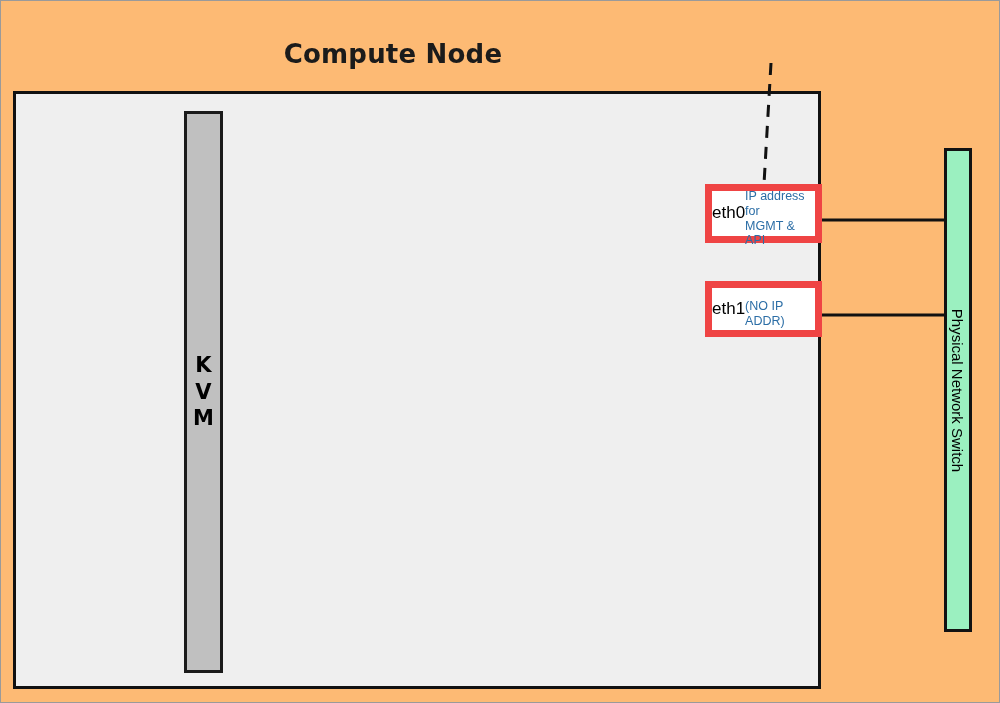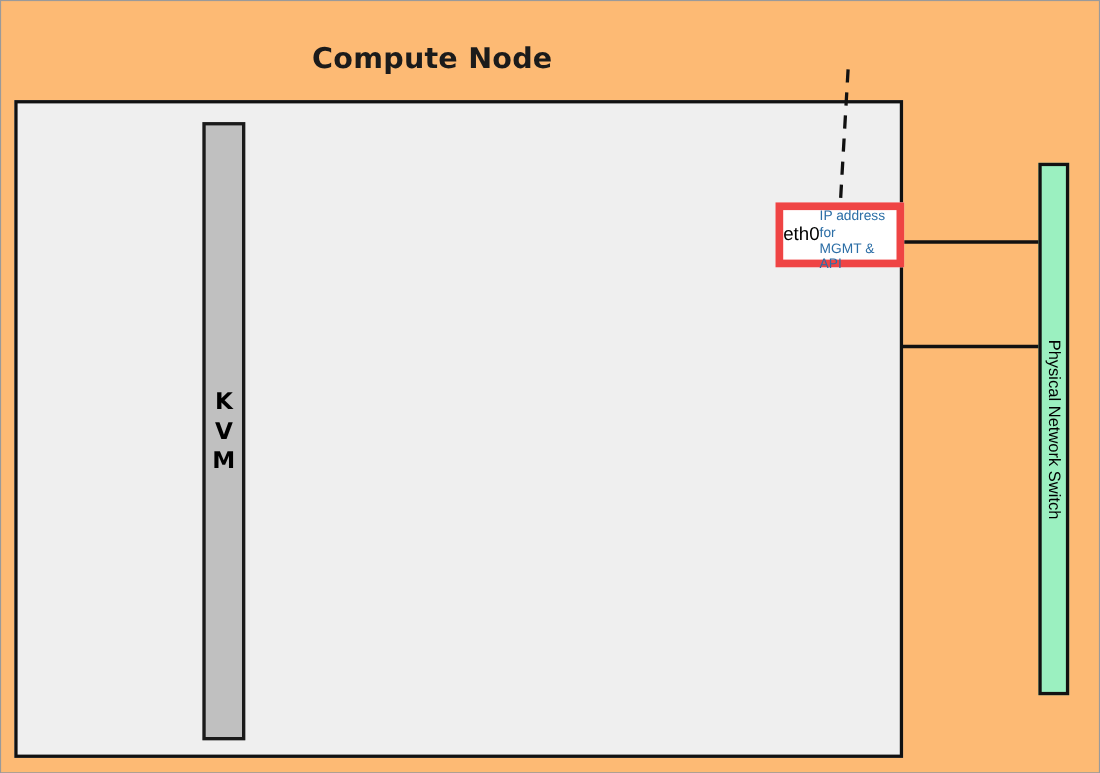"eth1" div.nic-box { html: none -> <div> <div>eth1</div> <div>(NO IP ADDR)</div> </div> }
